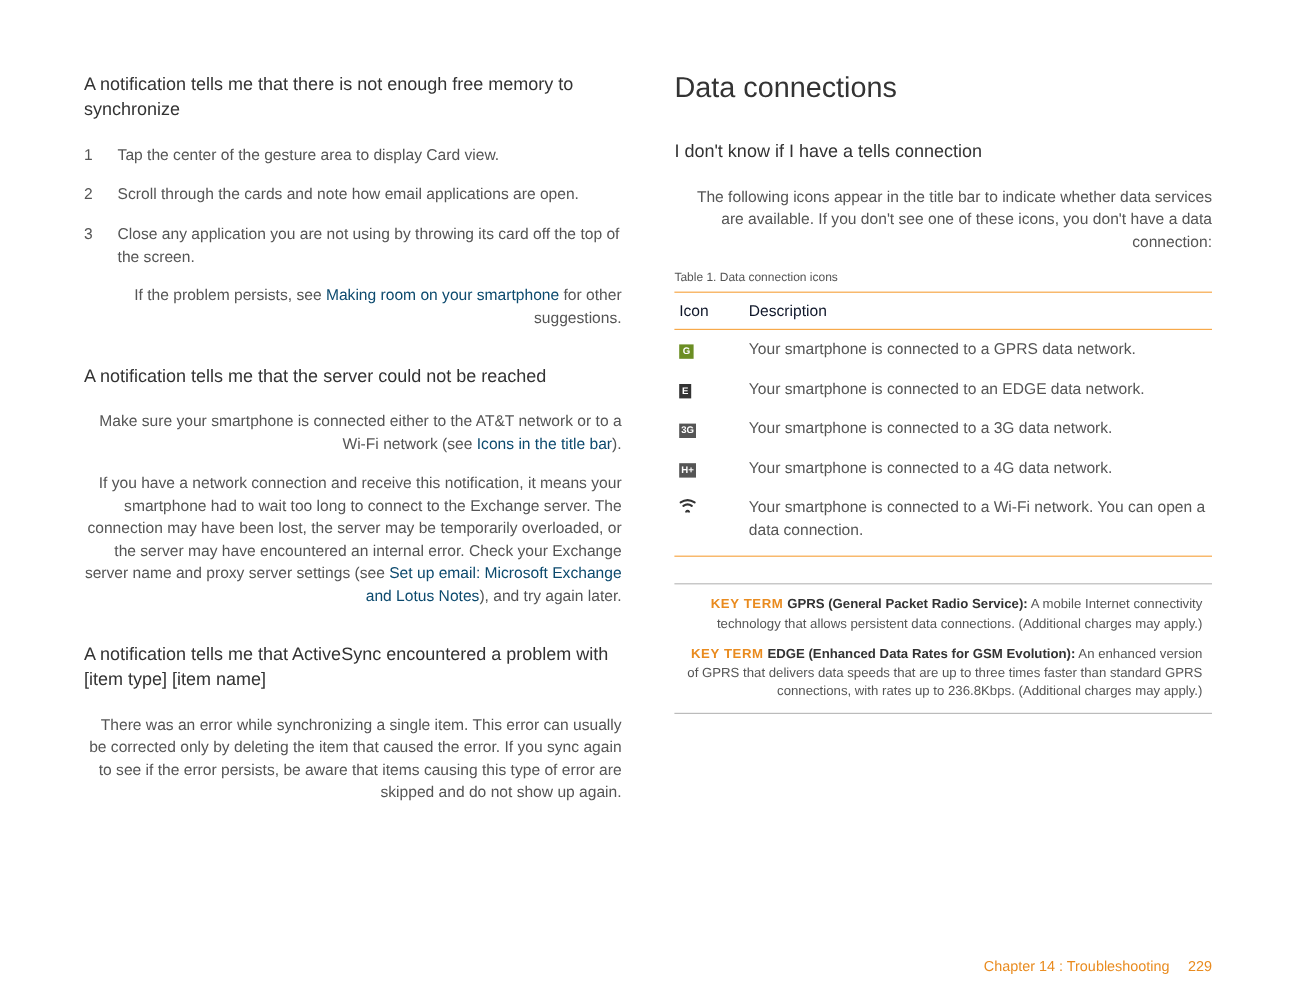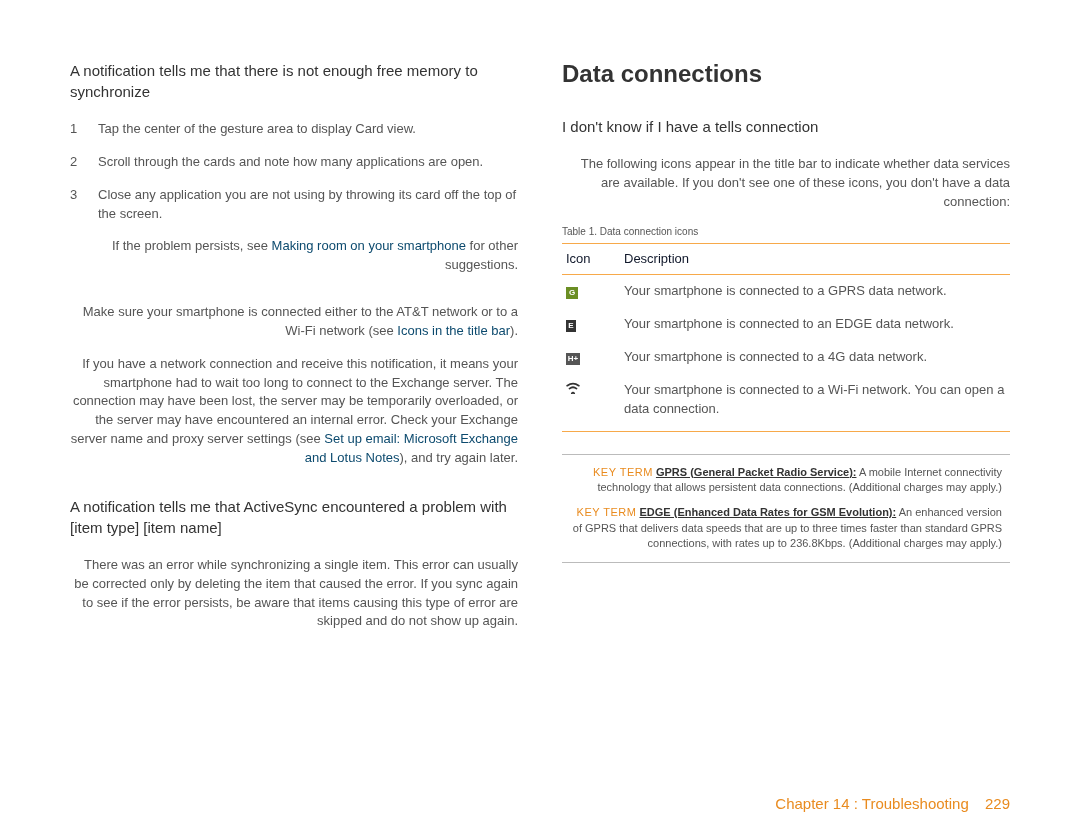"Data connections" h1 { font-weight: 700 -> 400 }
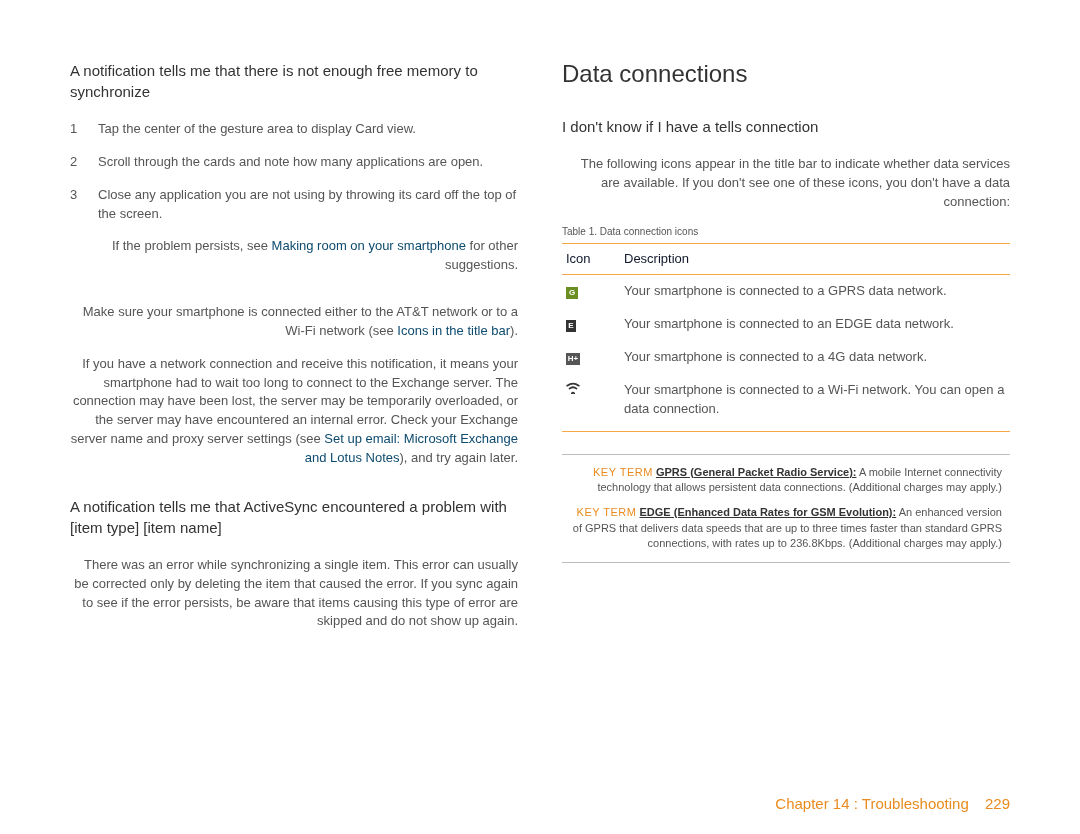"Scroll through the cards and" span { text: many -> email }
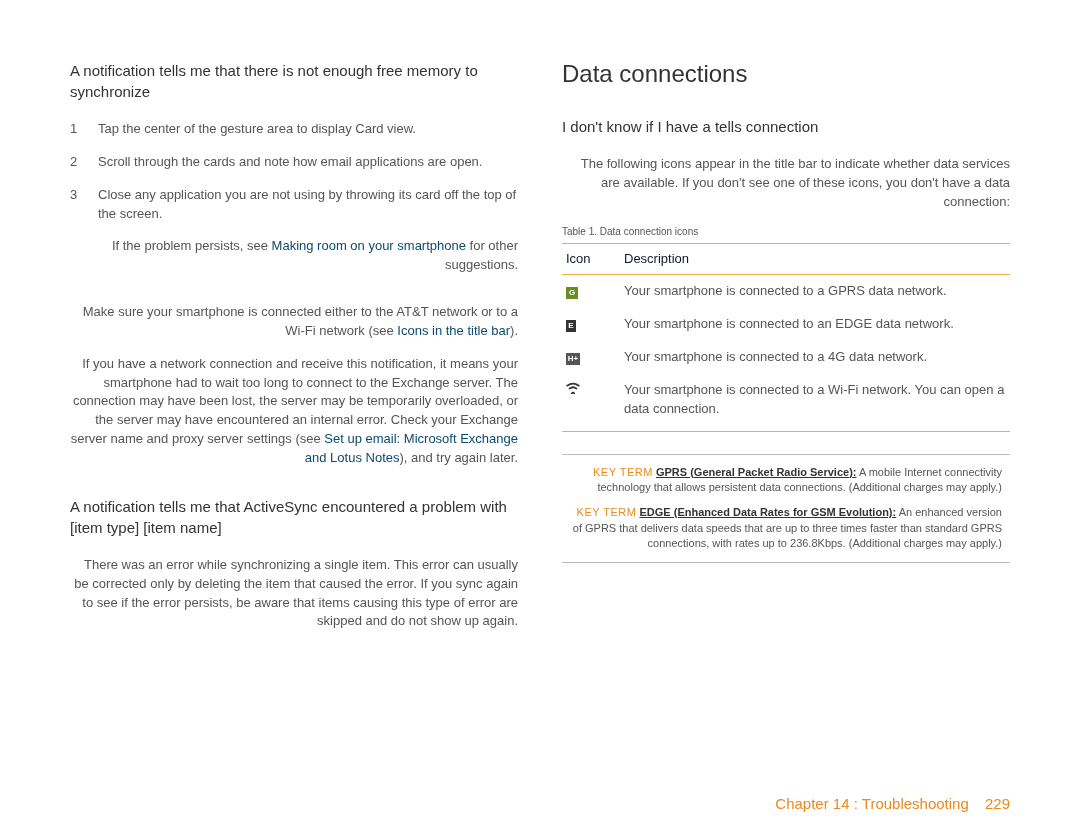"A notification tells me that the" h2 { html: none -> <h2>A notification tells me that the server could not be reached</h2> }
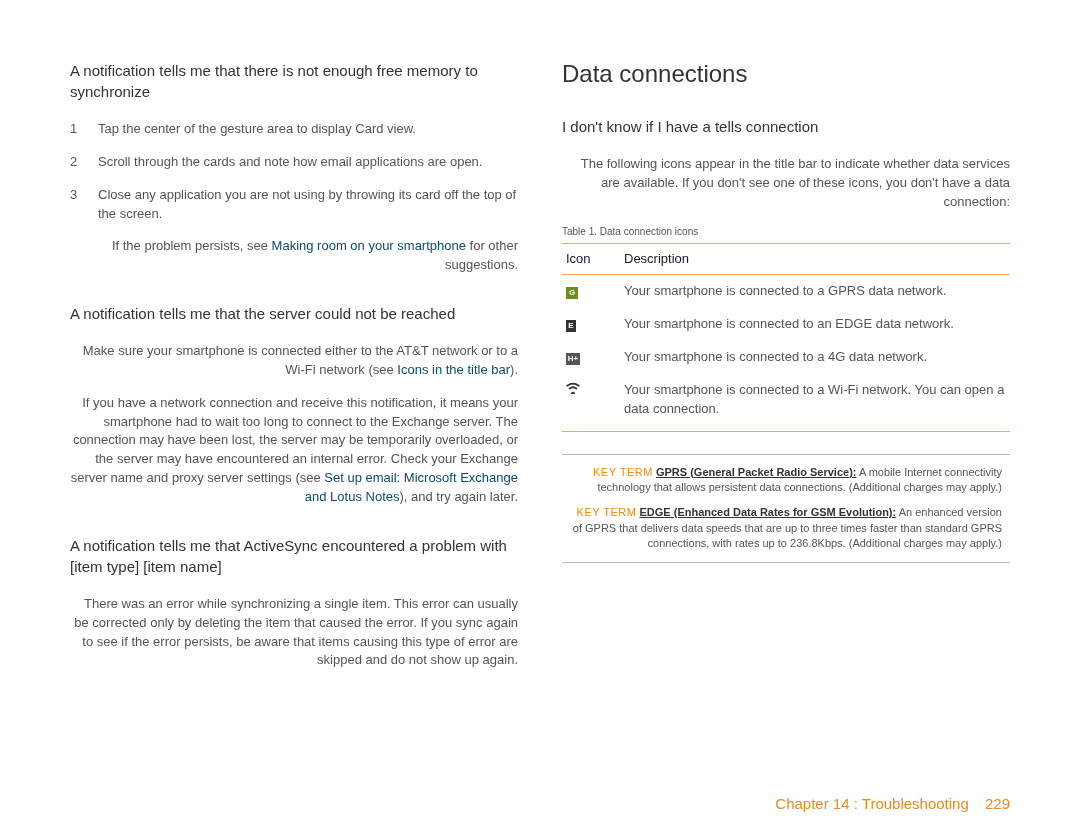"3G" tr { html: none -> <tr> <td><span>3G</span></td> <td>Your smartphone is connected to a 3G data network.</td> </tr> }
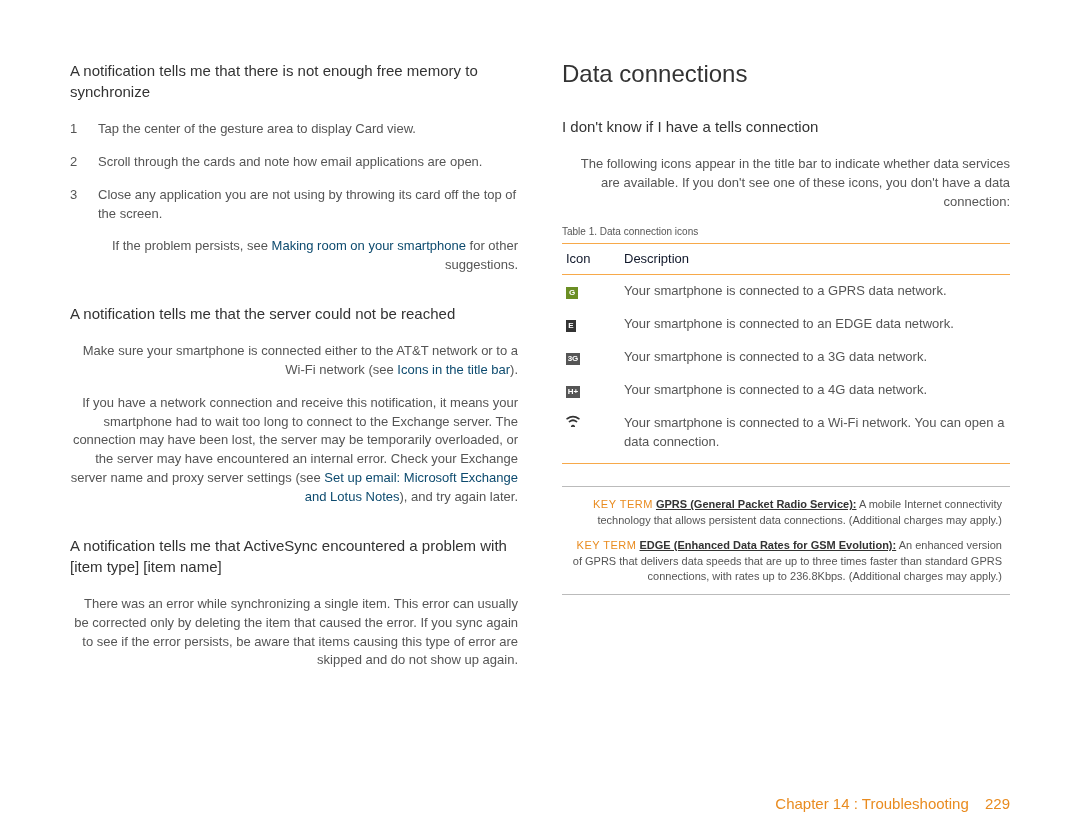"KEY TERM" .kt-label { font-weight: 400 -> 700 }
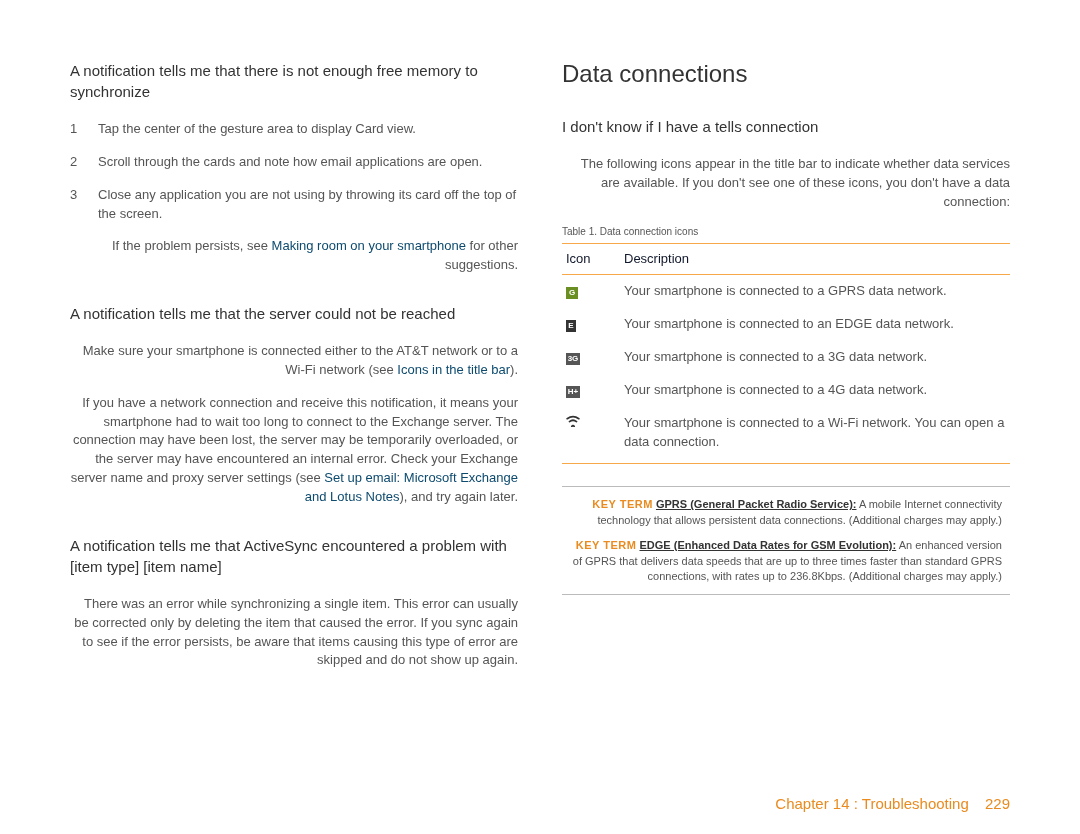"GPRS (General Packet Radio Service):" .kt-term { text-decoration: underline -> none }
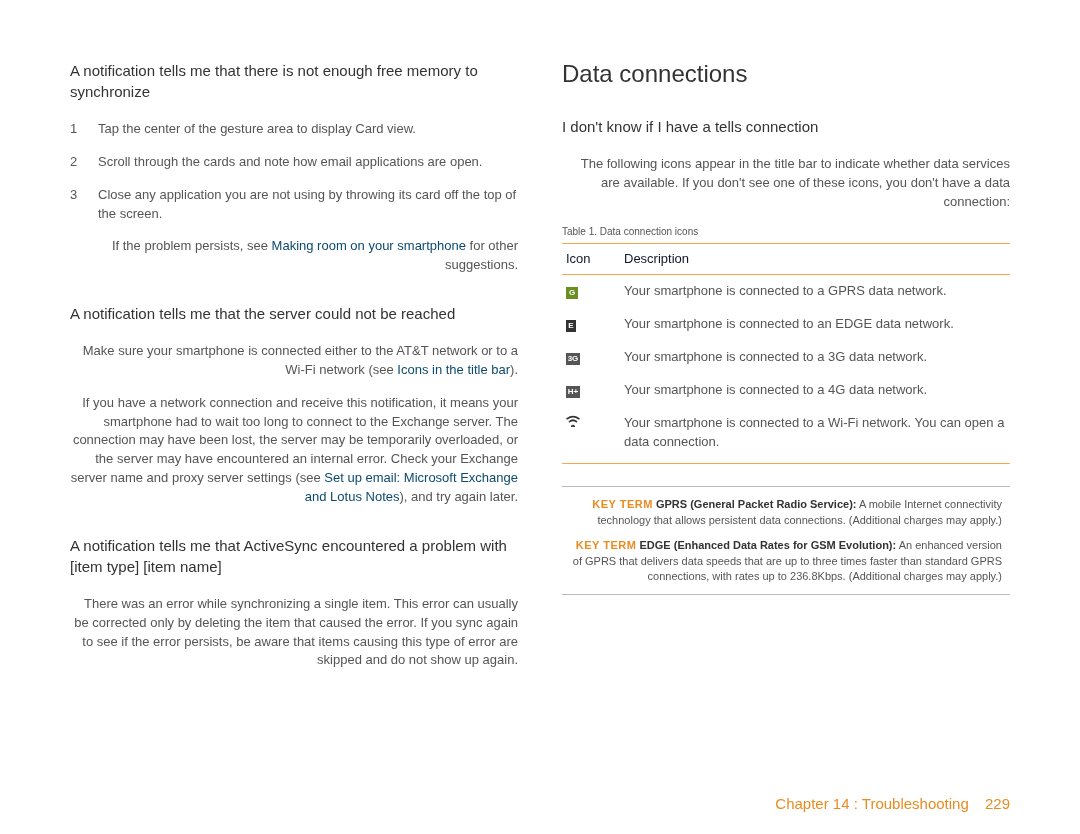"Chapter 14 : Troubleshooting 229" .footer { font-size: 15px -> 12px }
